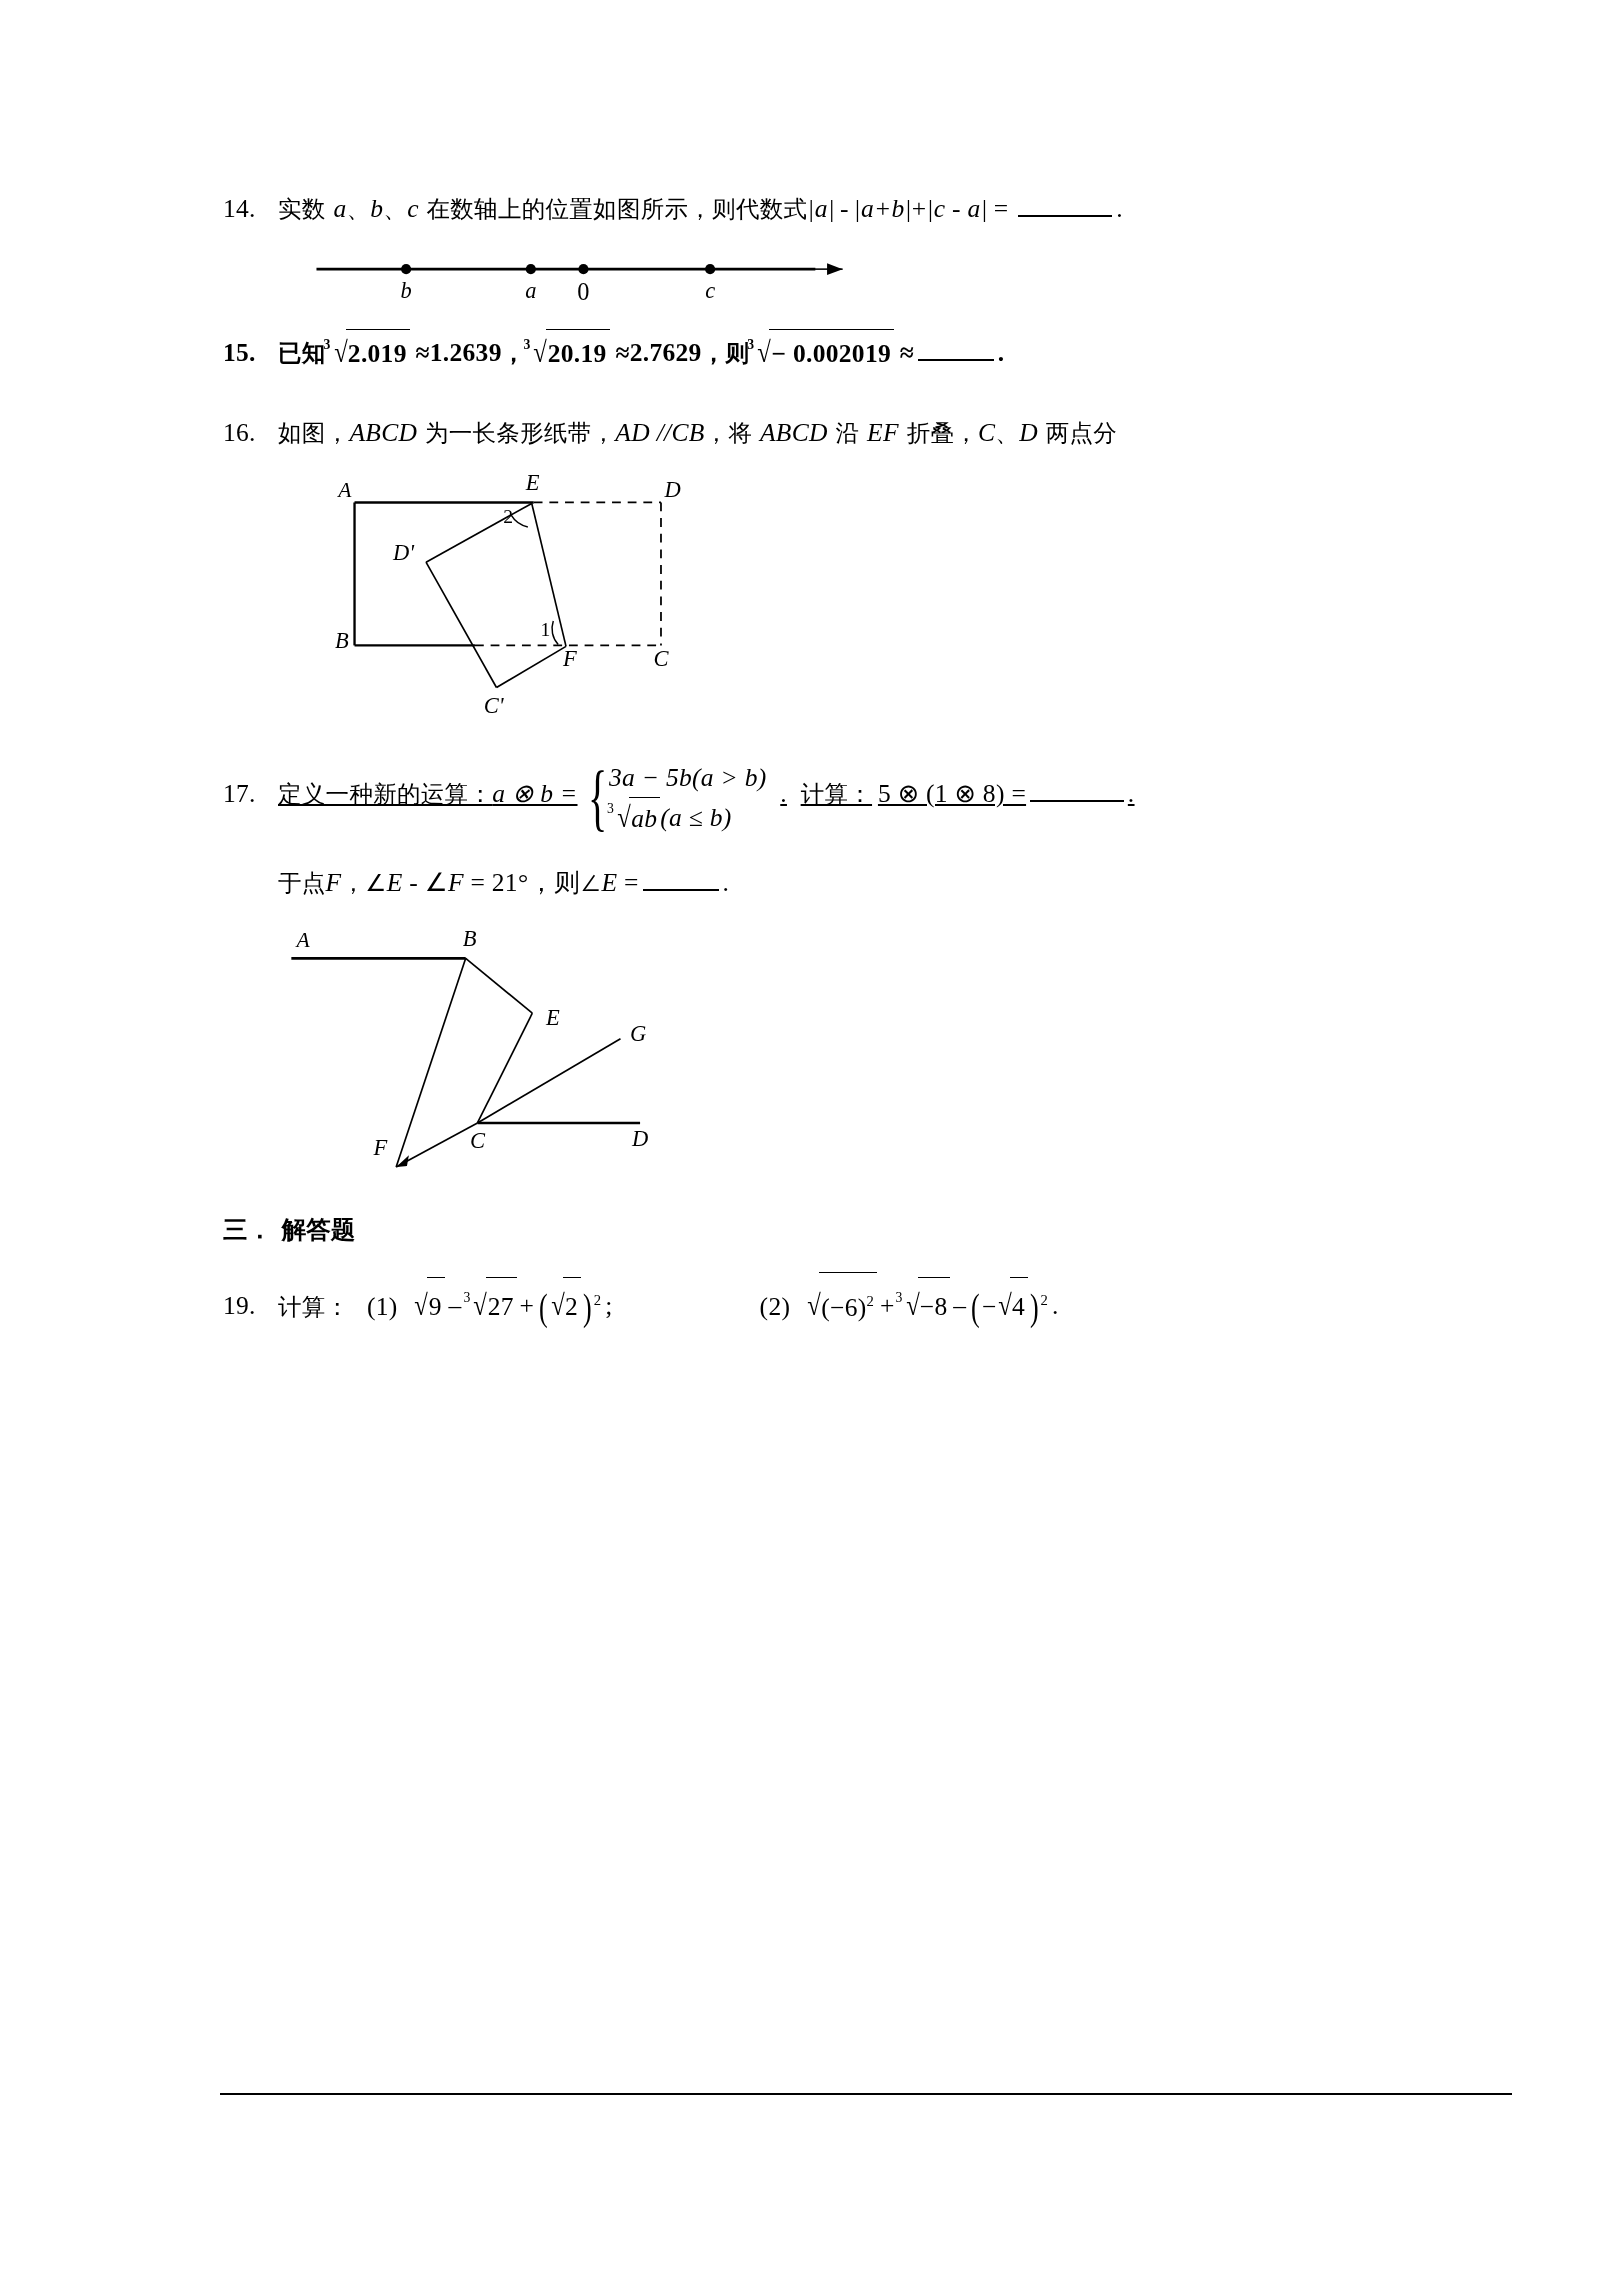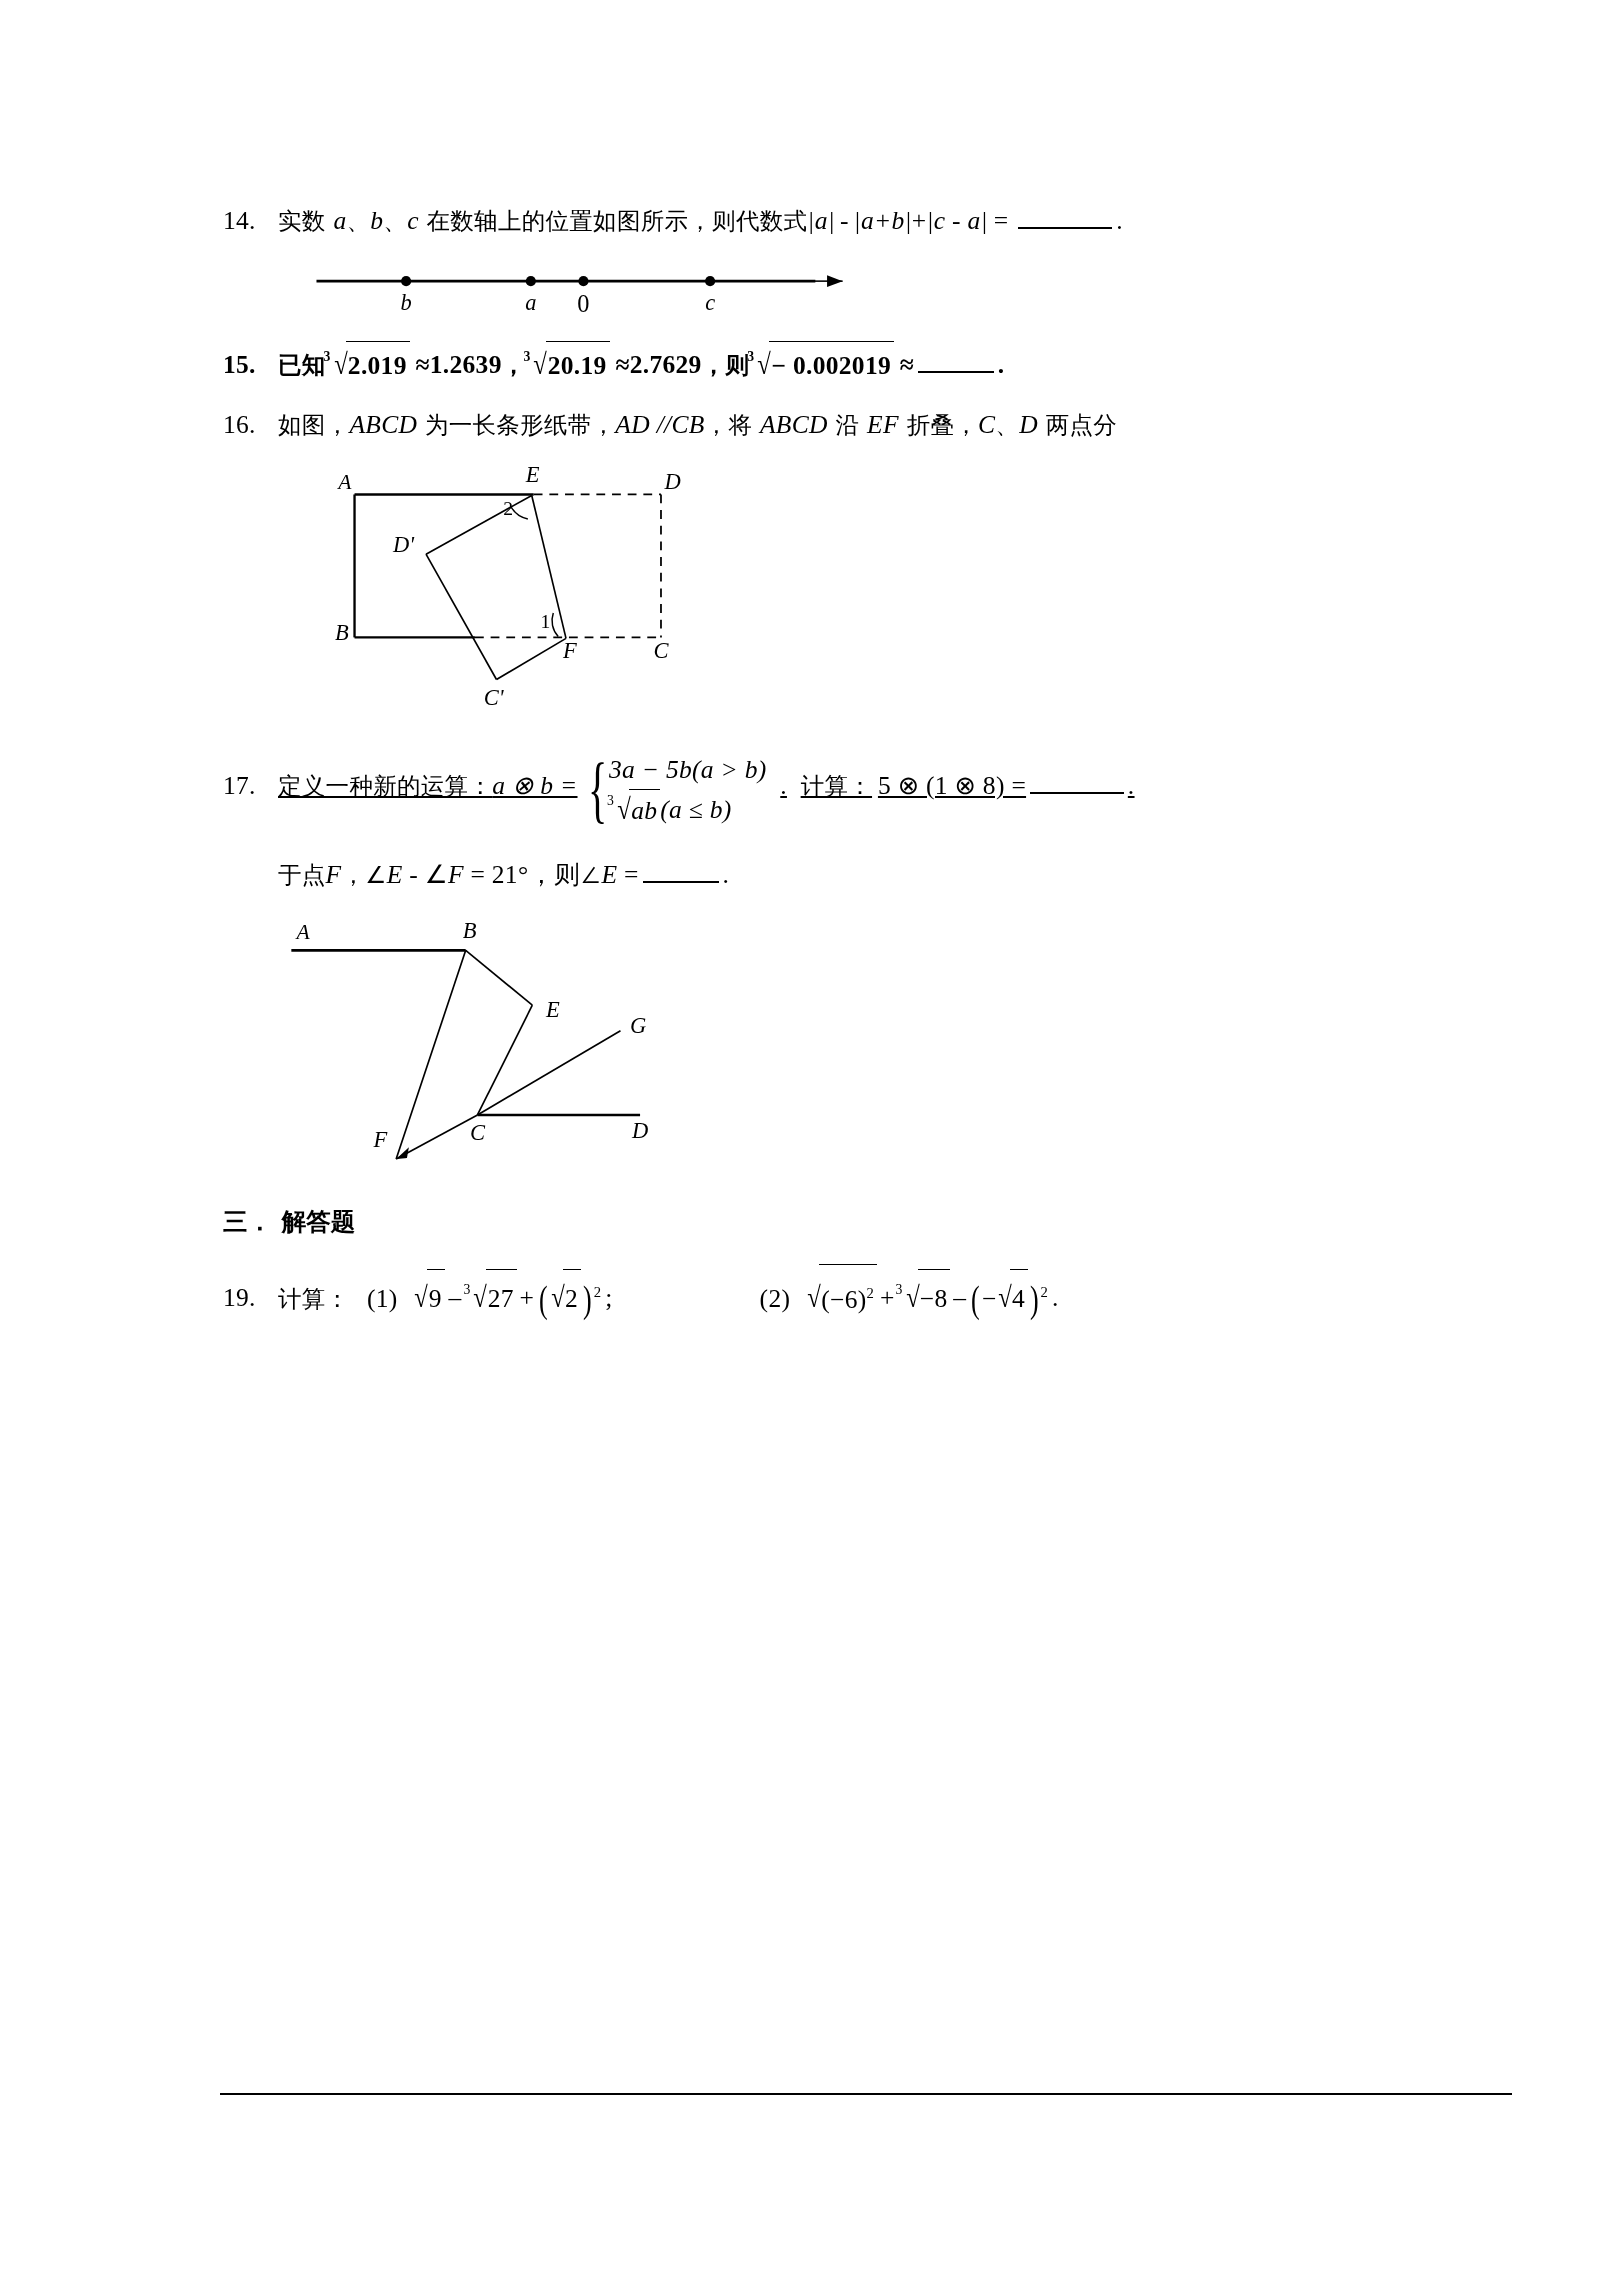"14. 实数 a、b、c 在数轴上的位置如图所示，则代数式|a| -" .content { top: 198px -> 186px }
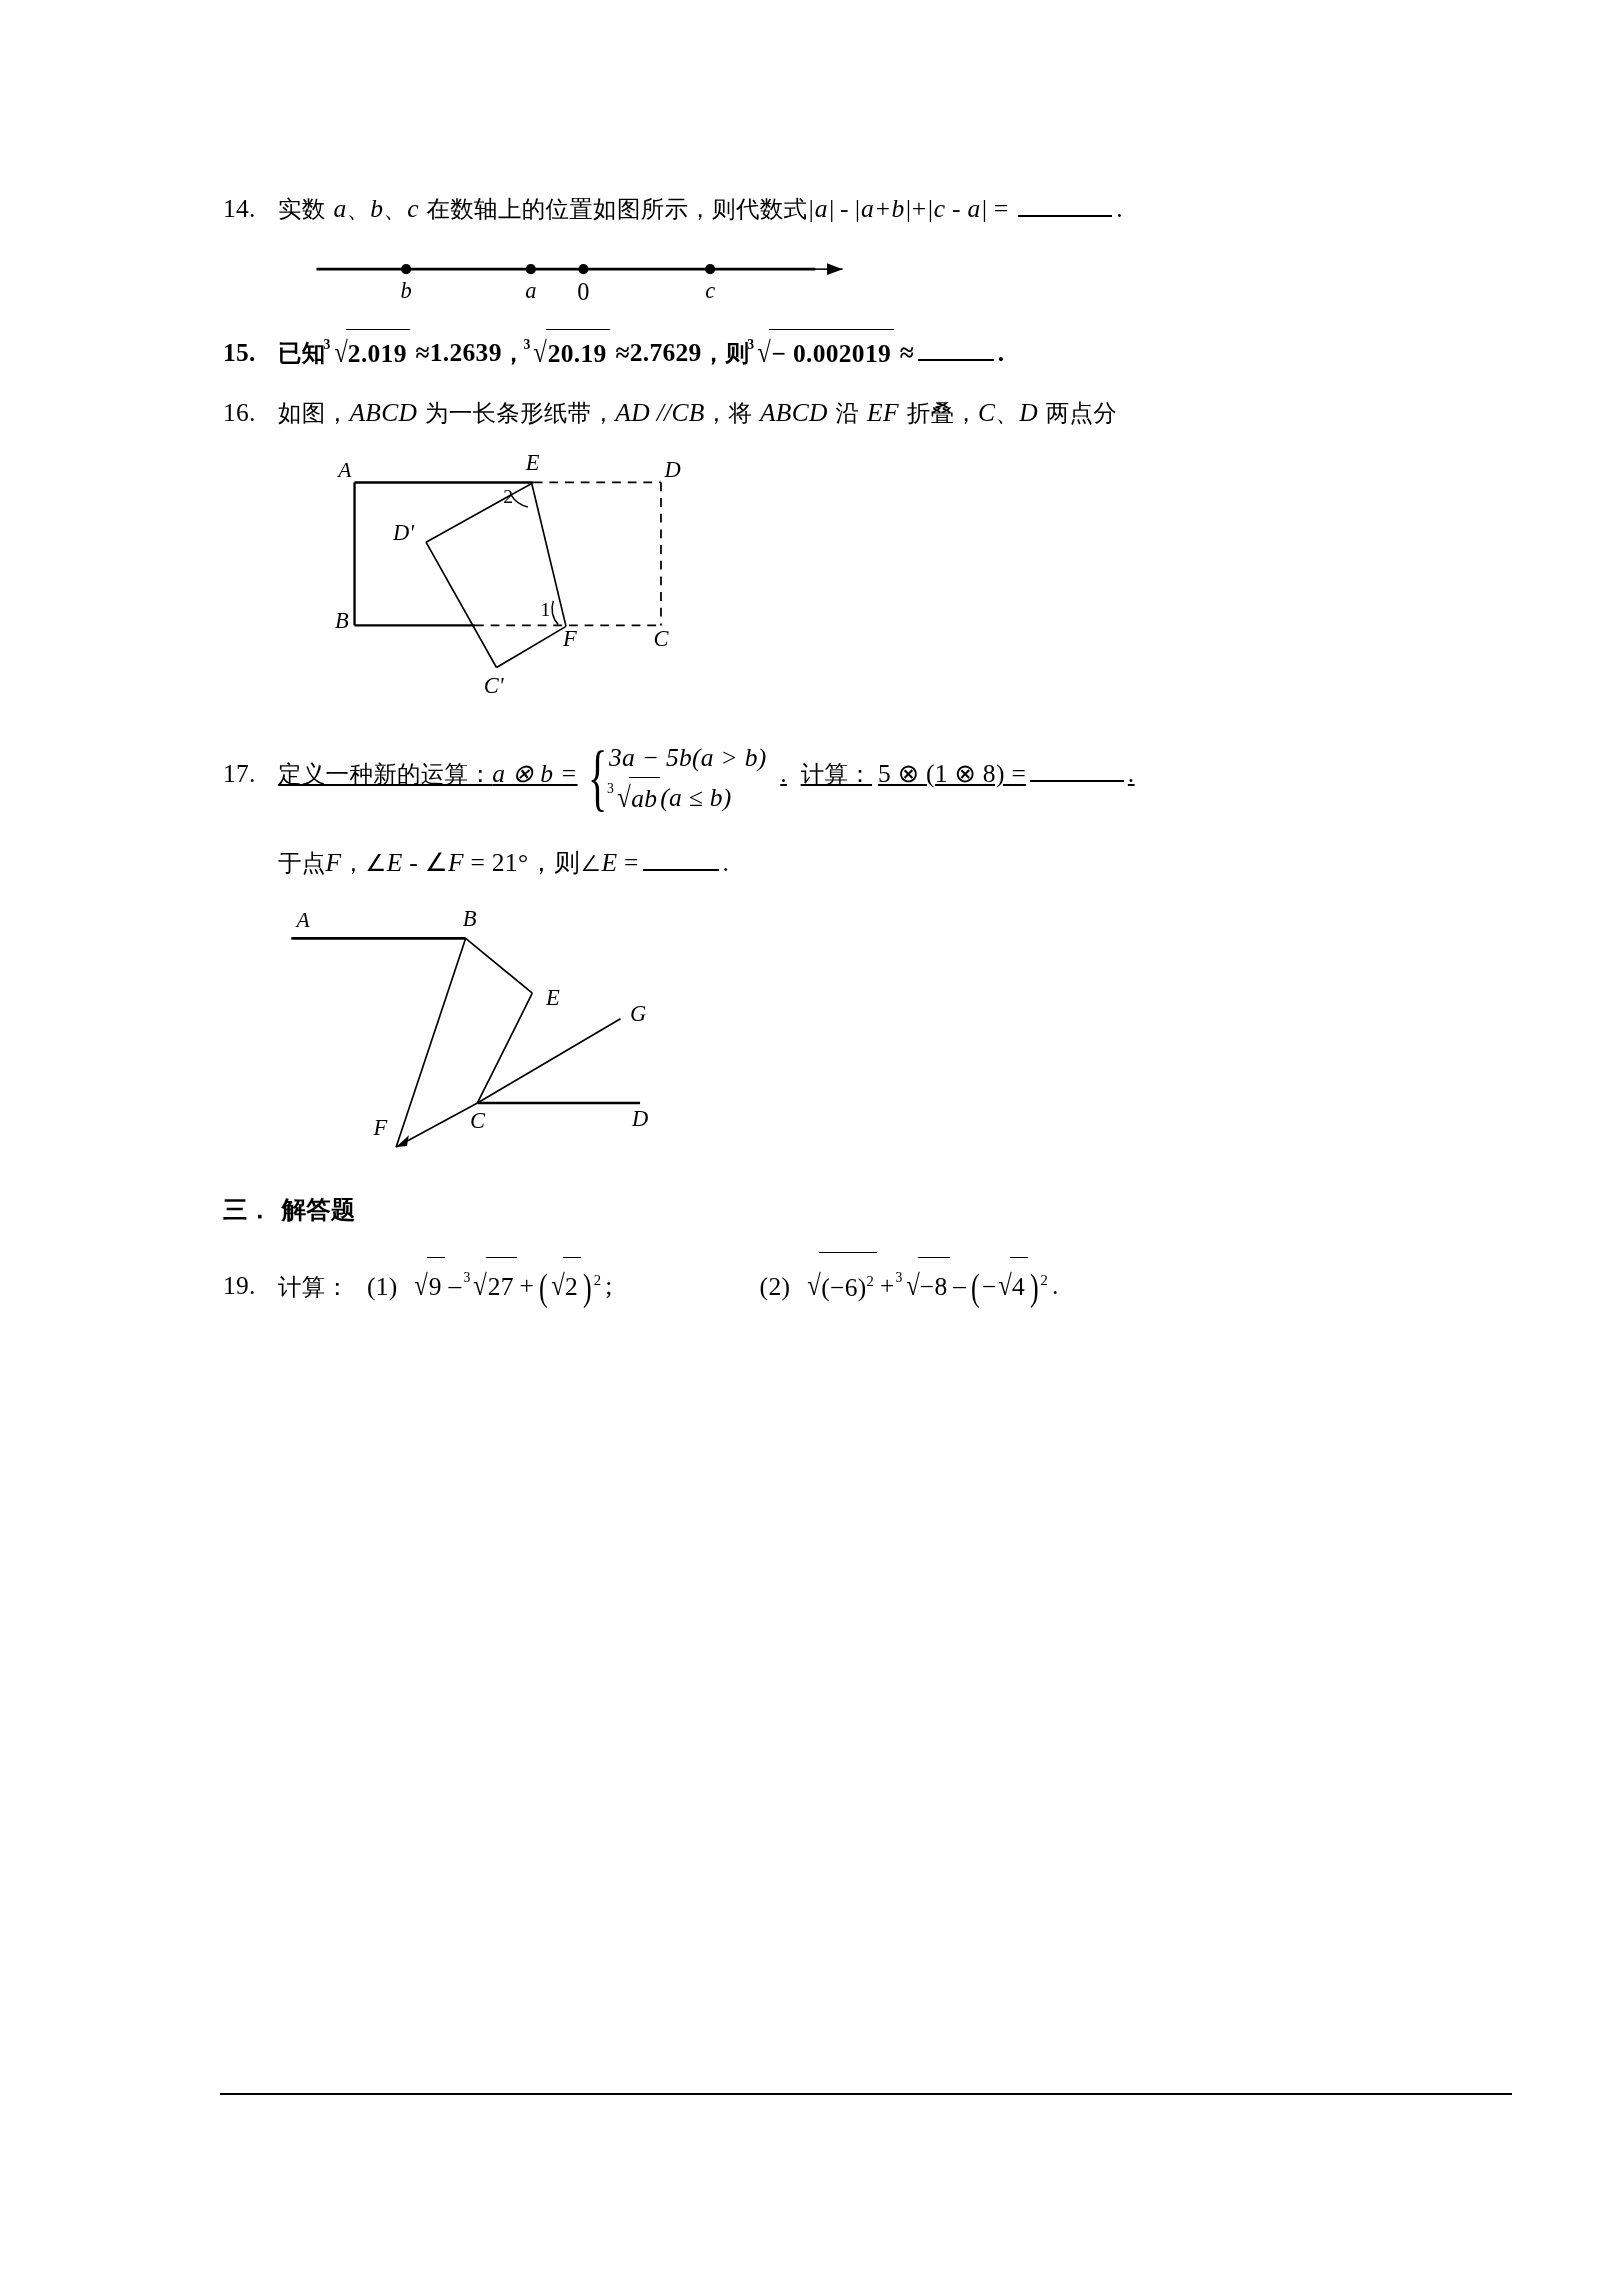"16. 如图，ABCD 为一长条形纸带，AD //CB，将 ABCD" div.q { margin-top: 14px -> 34px }
